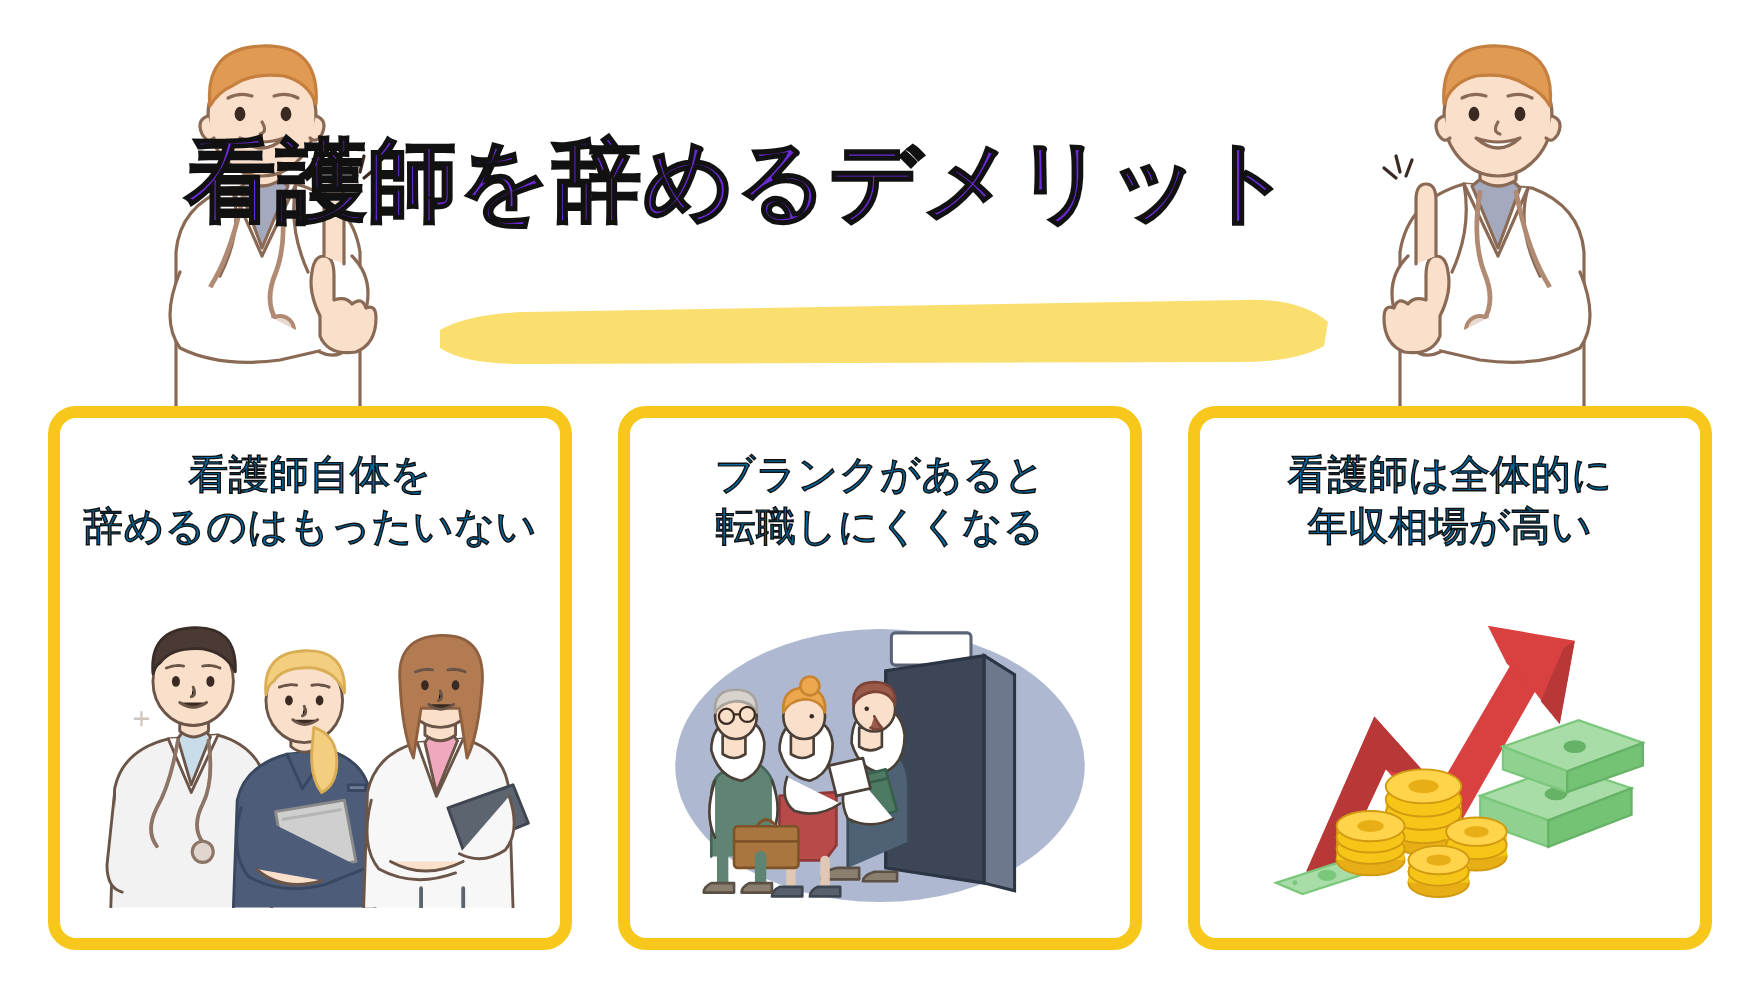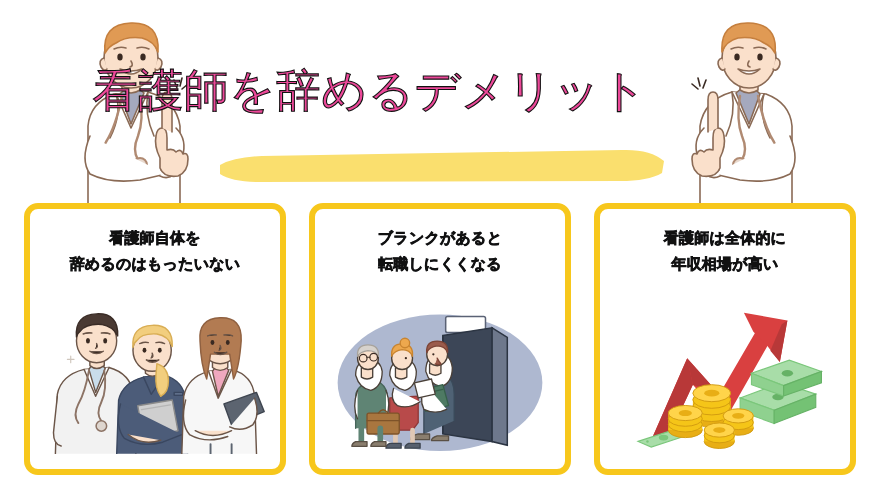"看護師を辞めるデメリット" .title { color: #ec4899 -> #6d28d9; font-weight: normal -> bold }
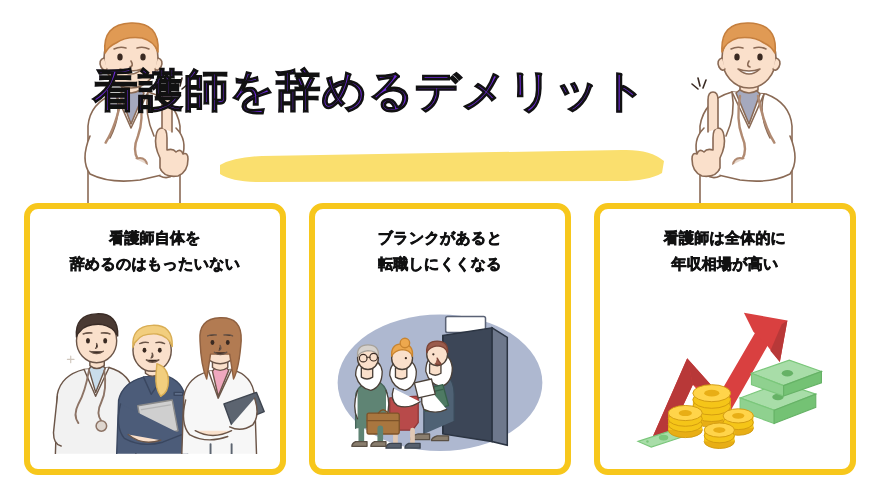"看護師自体を" .card-title { color: #0f172a -> #0369a1; font-size: 15px -> 20px; font-weight: bold -> normal }
